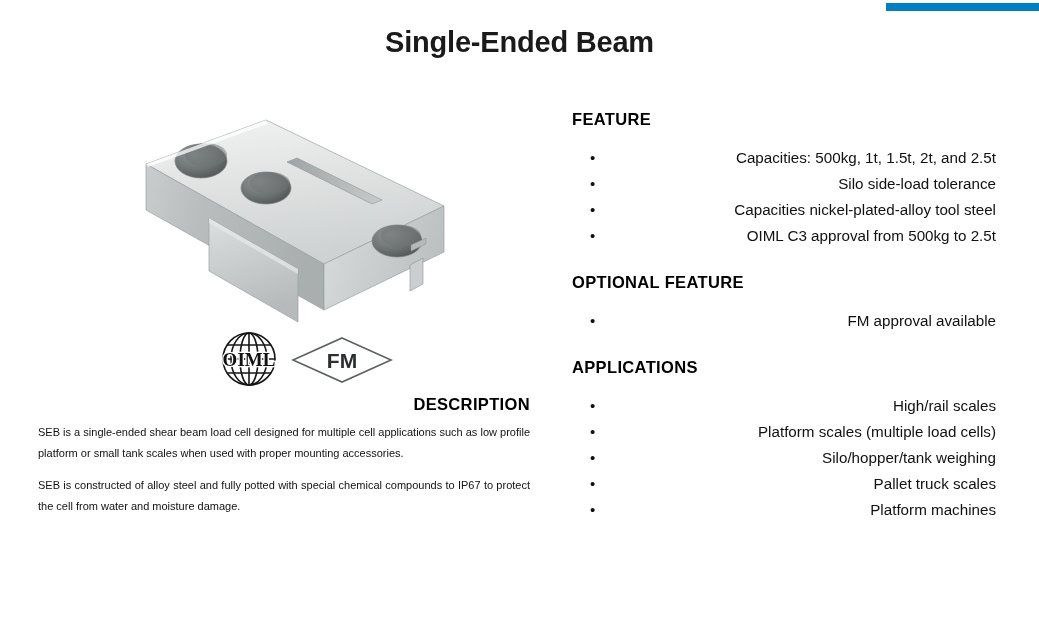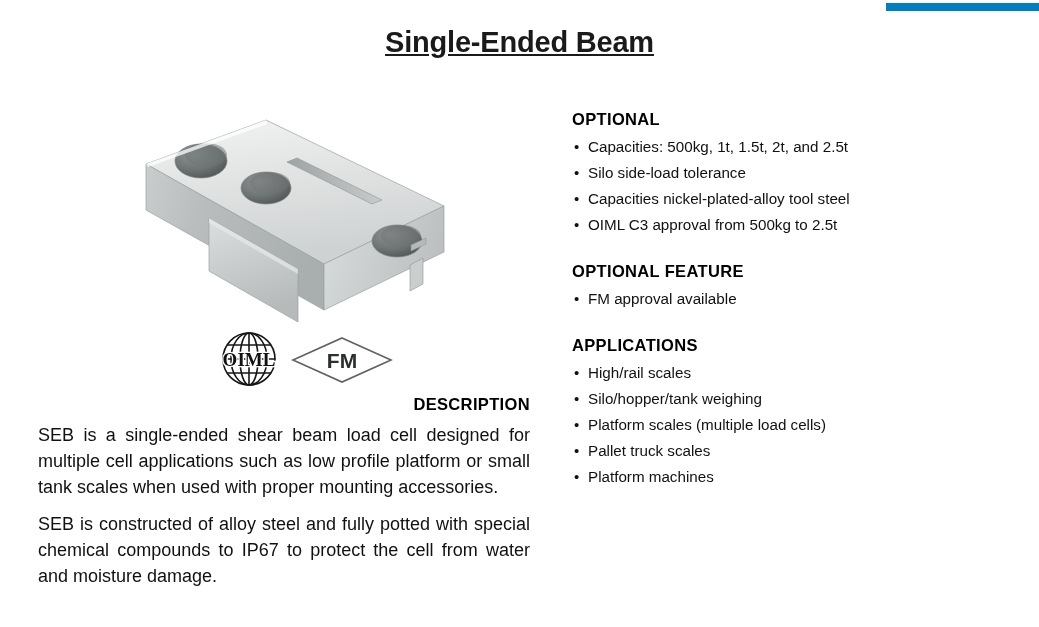"Single-Ended Beam" #page-title { text-decoration: underline -> none }
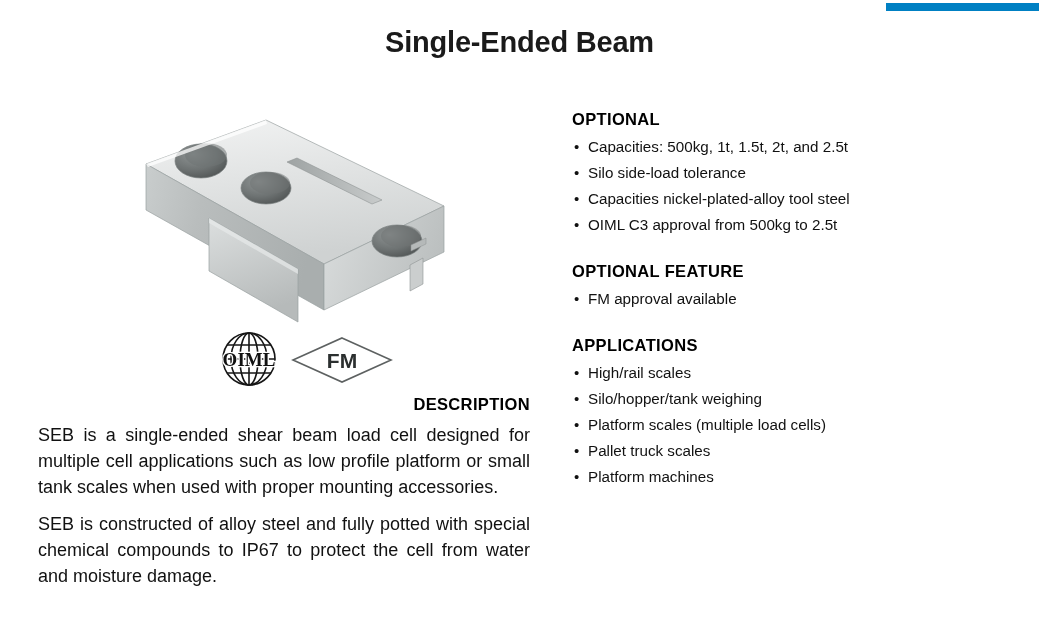"OPTIONAL" h2.section-head { text: OPTIONAL -> FEATURE }
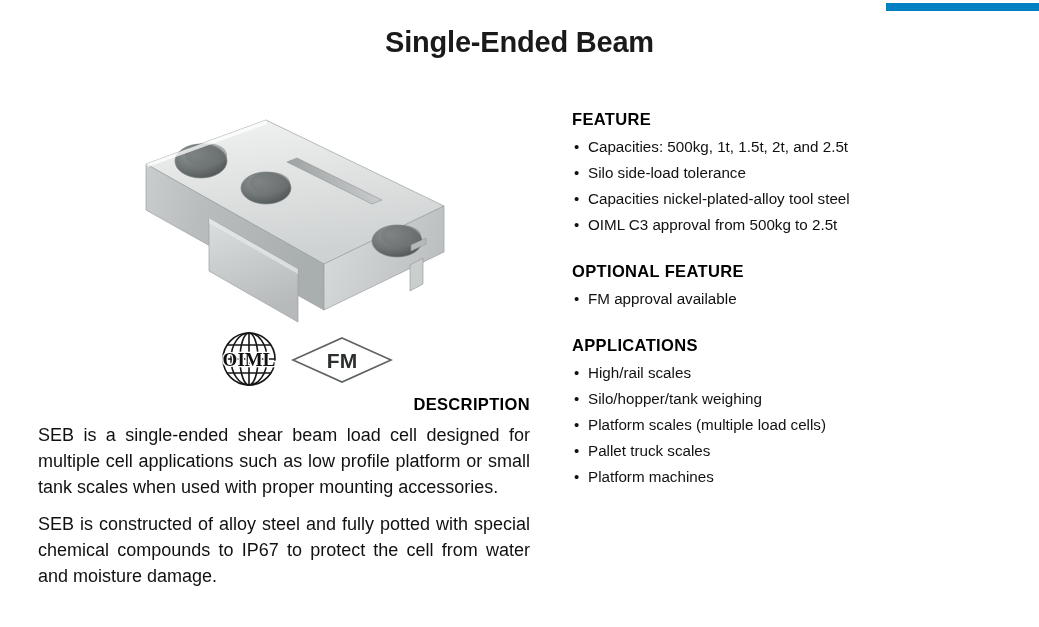"Capacities: 500kg, 1t, 1.5t, 2t," ul.bullets { margin: 0 -> 16px; text-align: none -> right }
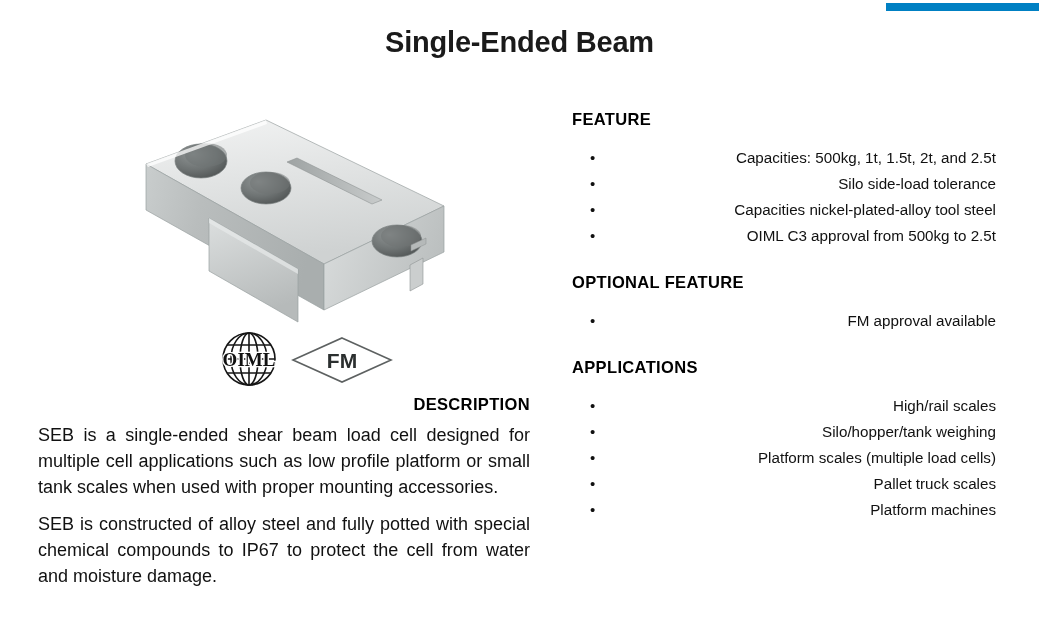"SEB is a single-ended shear" p.body-para { font-size: 18px -> 11px; line-height: 26px -> 21px }
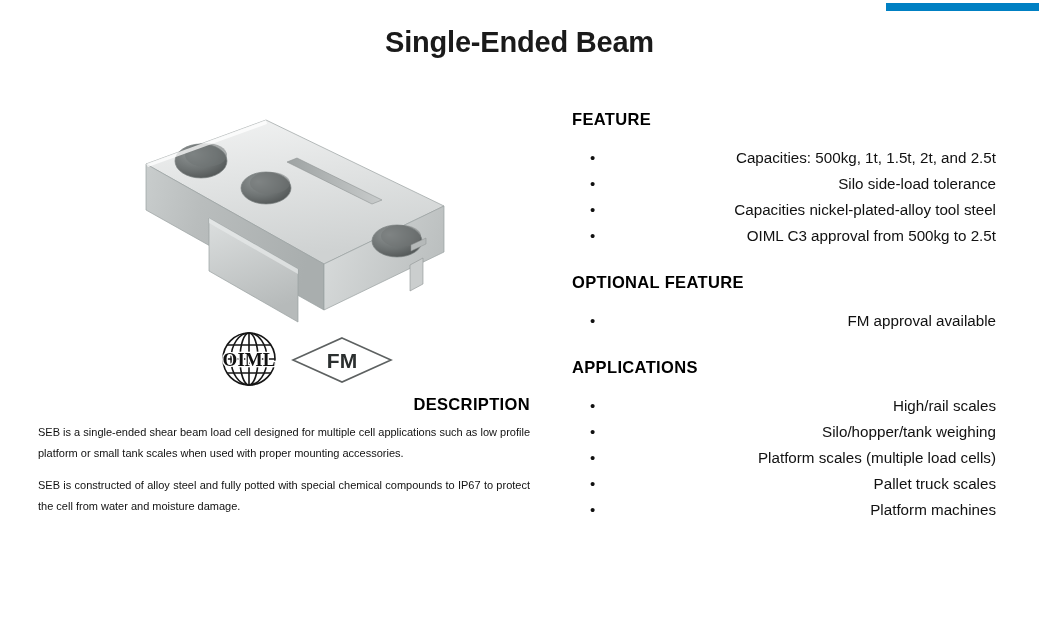"Silo/hopper/tank weighing" li { order: before "Platform scales (multiple load cells)" -> after "Platform scales (multiple load cells)" }
